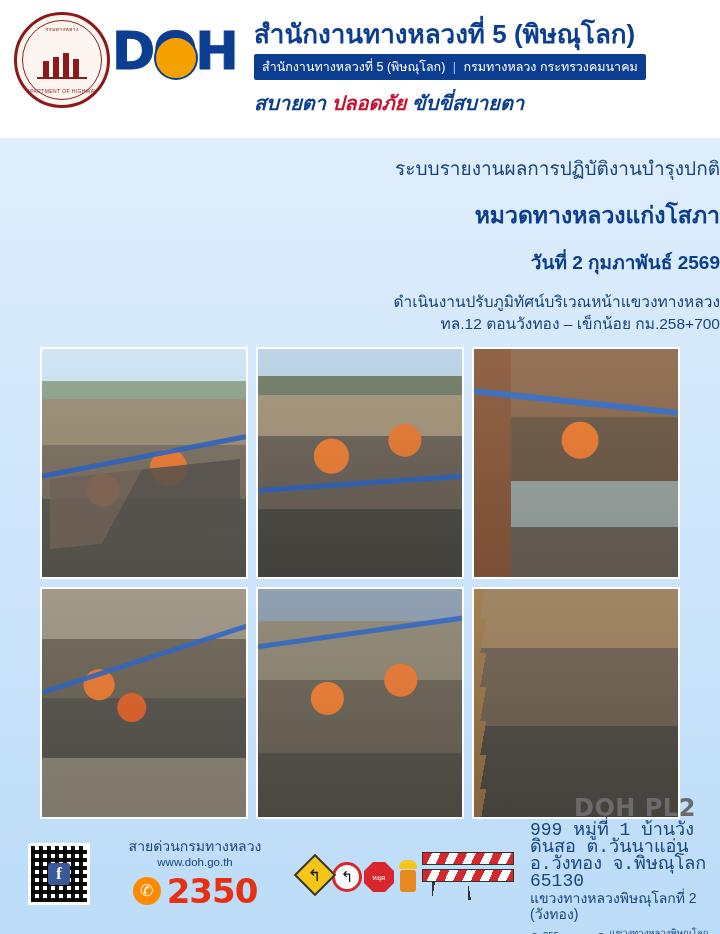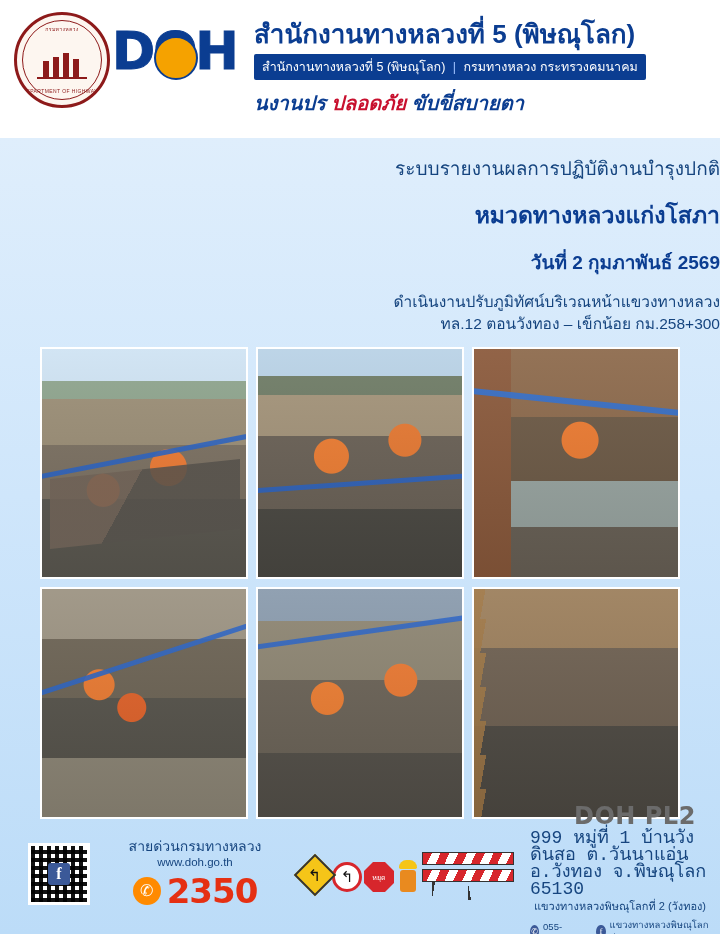"นงานปร" span.s1 { text: นงานปร -> สบายตา }
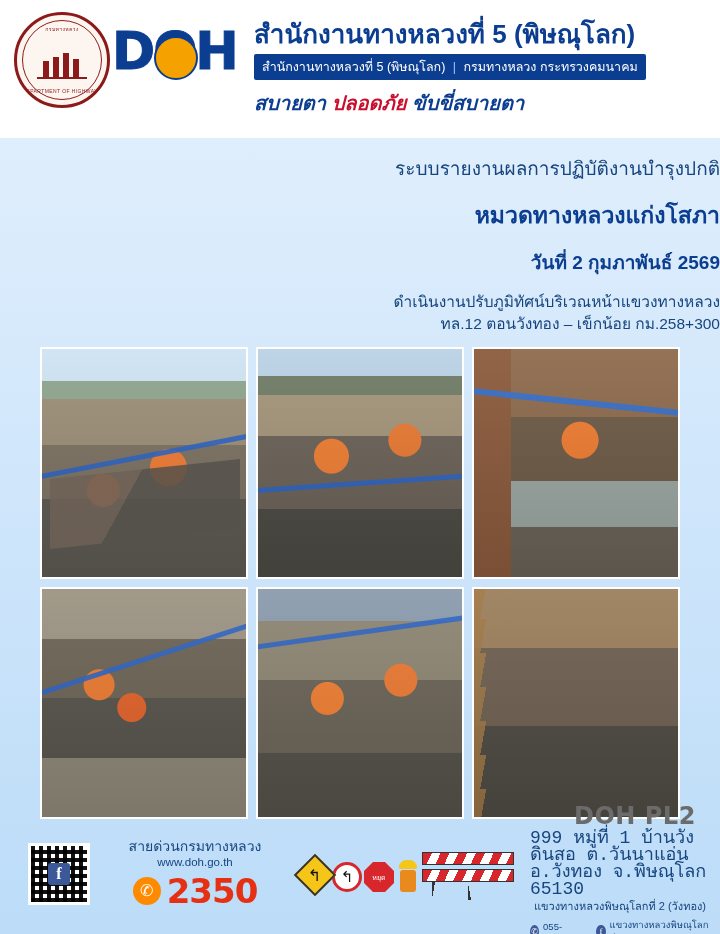"ทล.12 ตอนวังทอง – เข็กน้อย กม.258+300" div.t-line5 { text: กม.258+300 -> กม.258+700 }
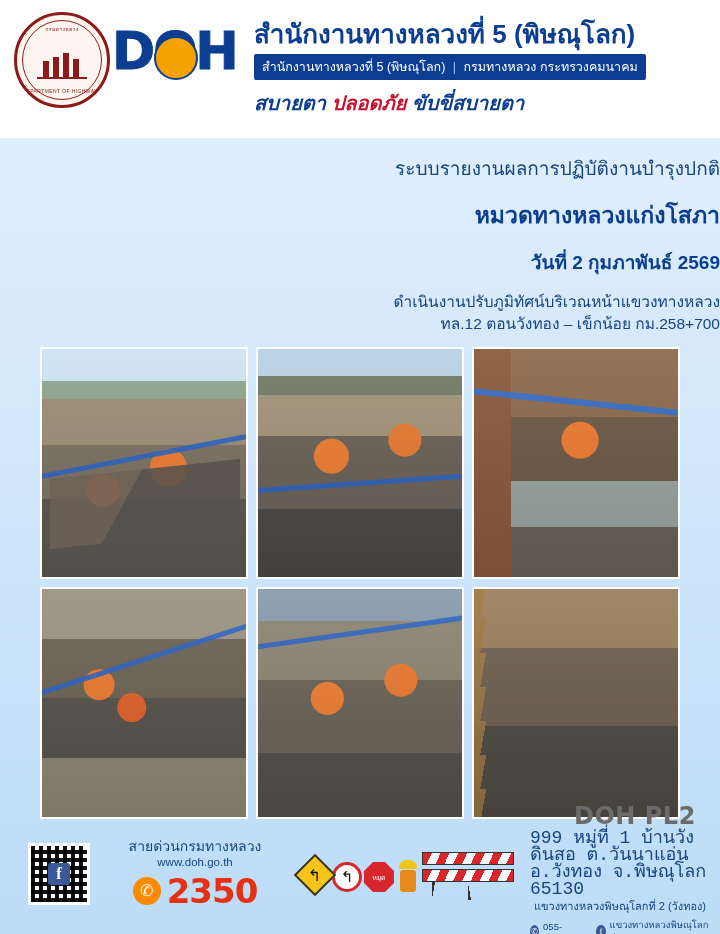"แขวงทางหลวงพิษณุโลกที่ 2 (วังทอง)" .addr .a2 { font-size: 11px -> 14px; text-align: center -> none }
